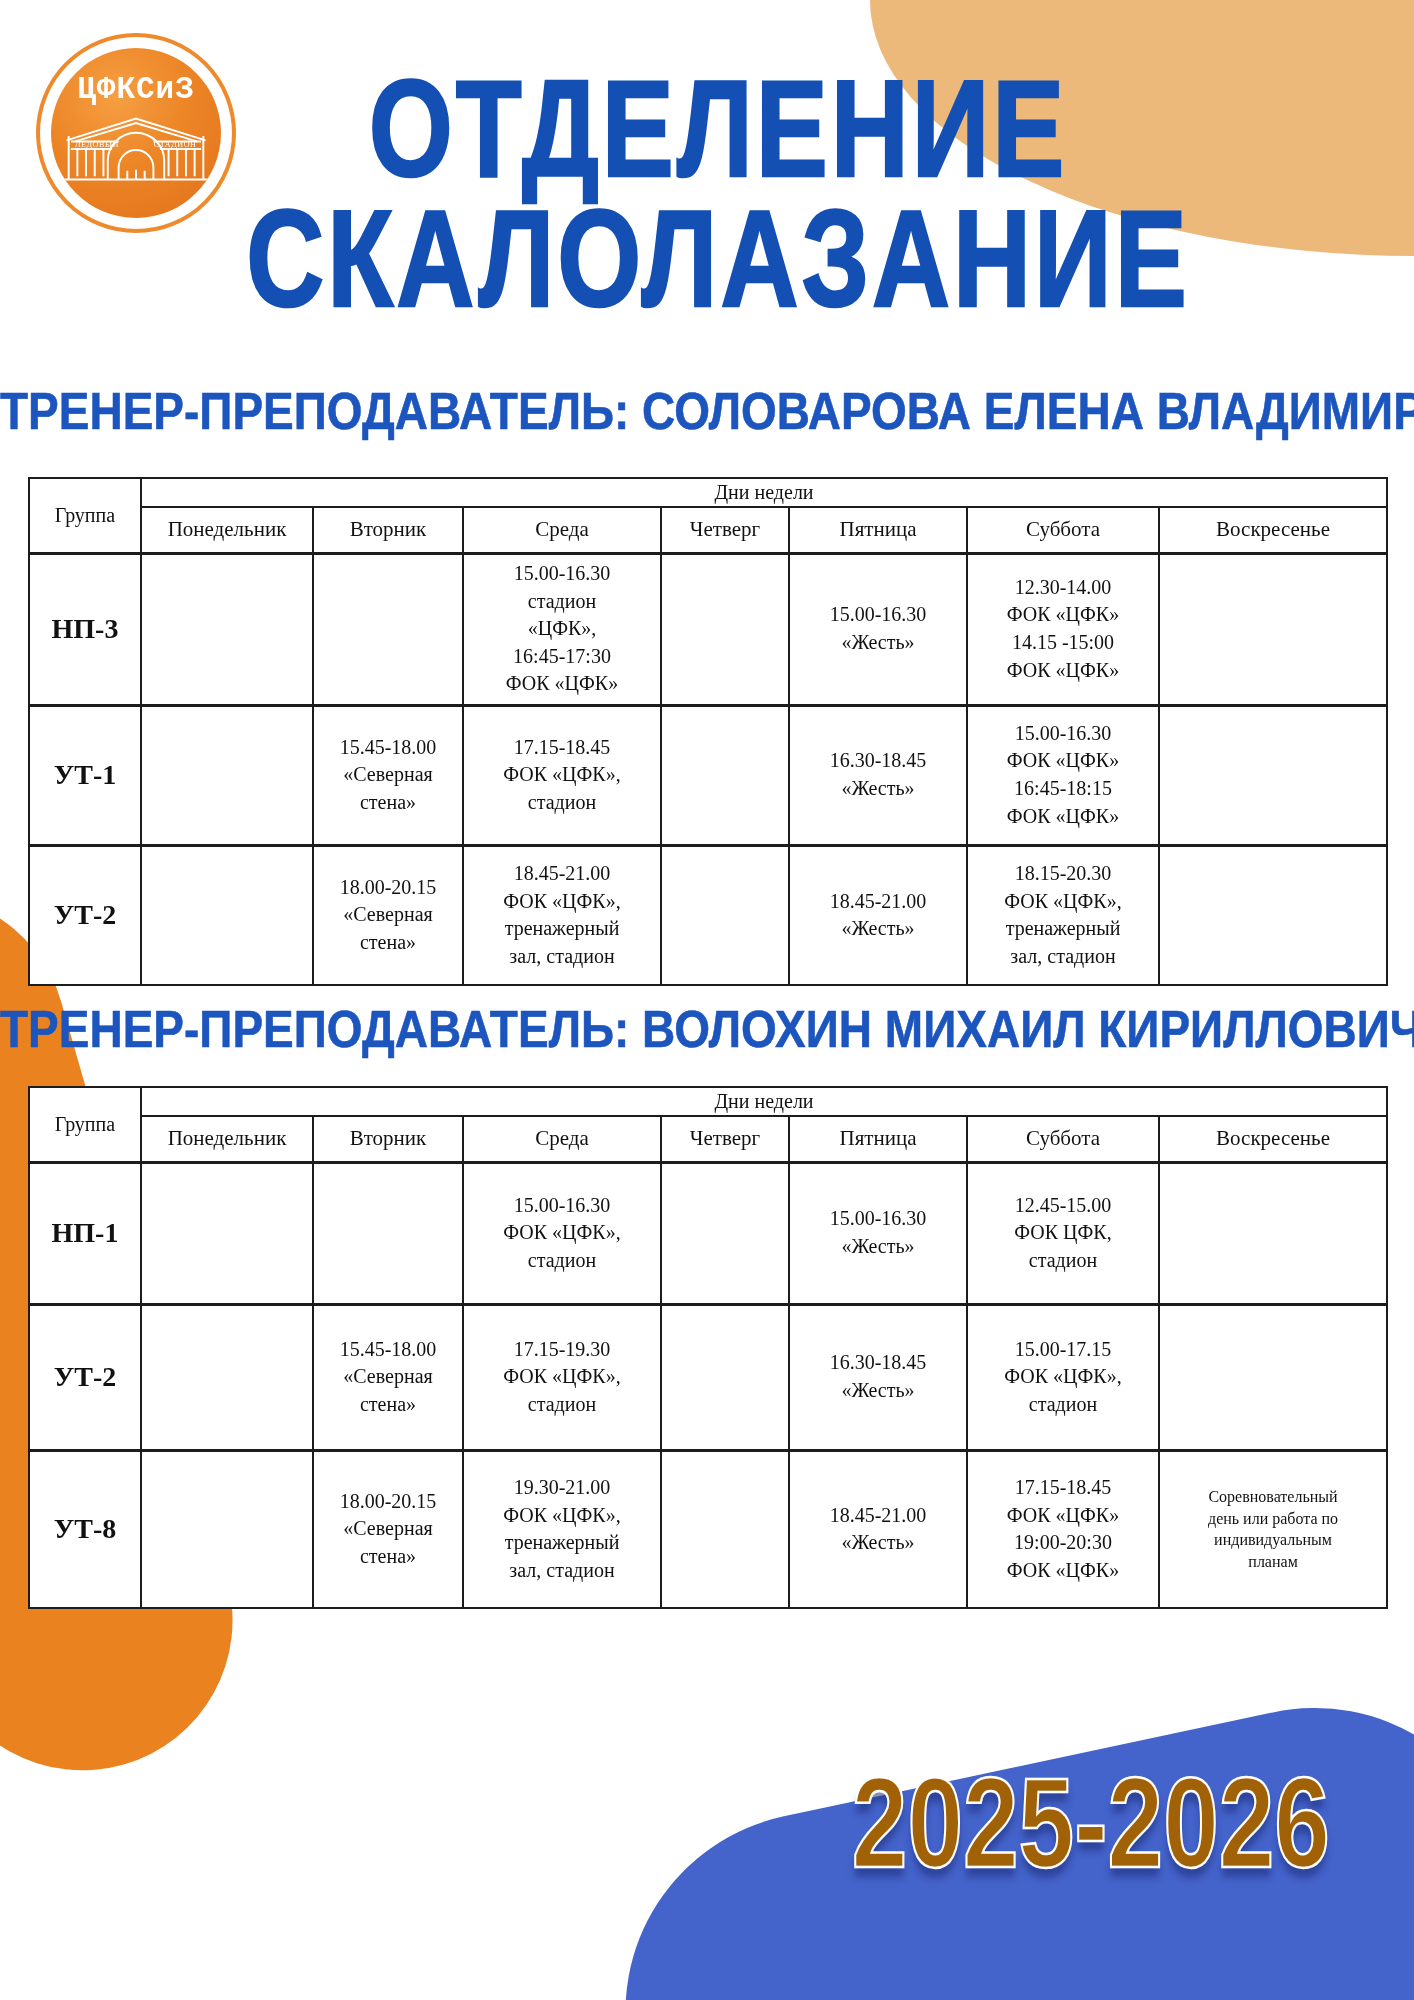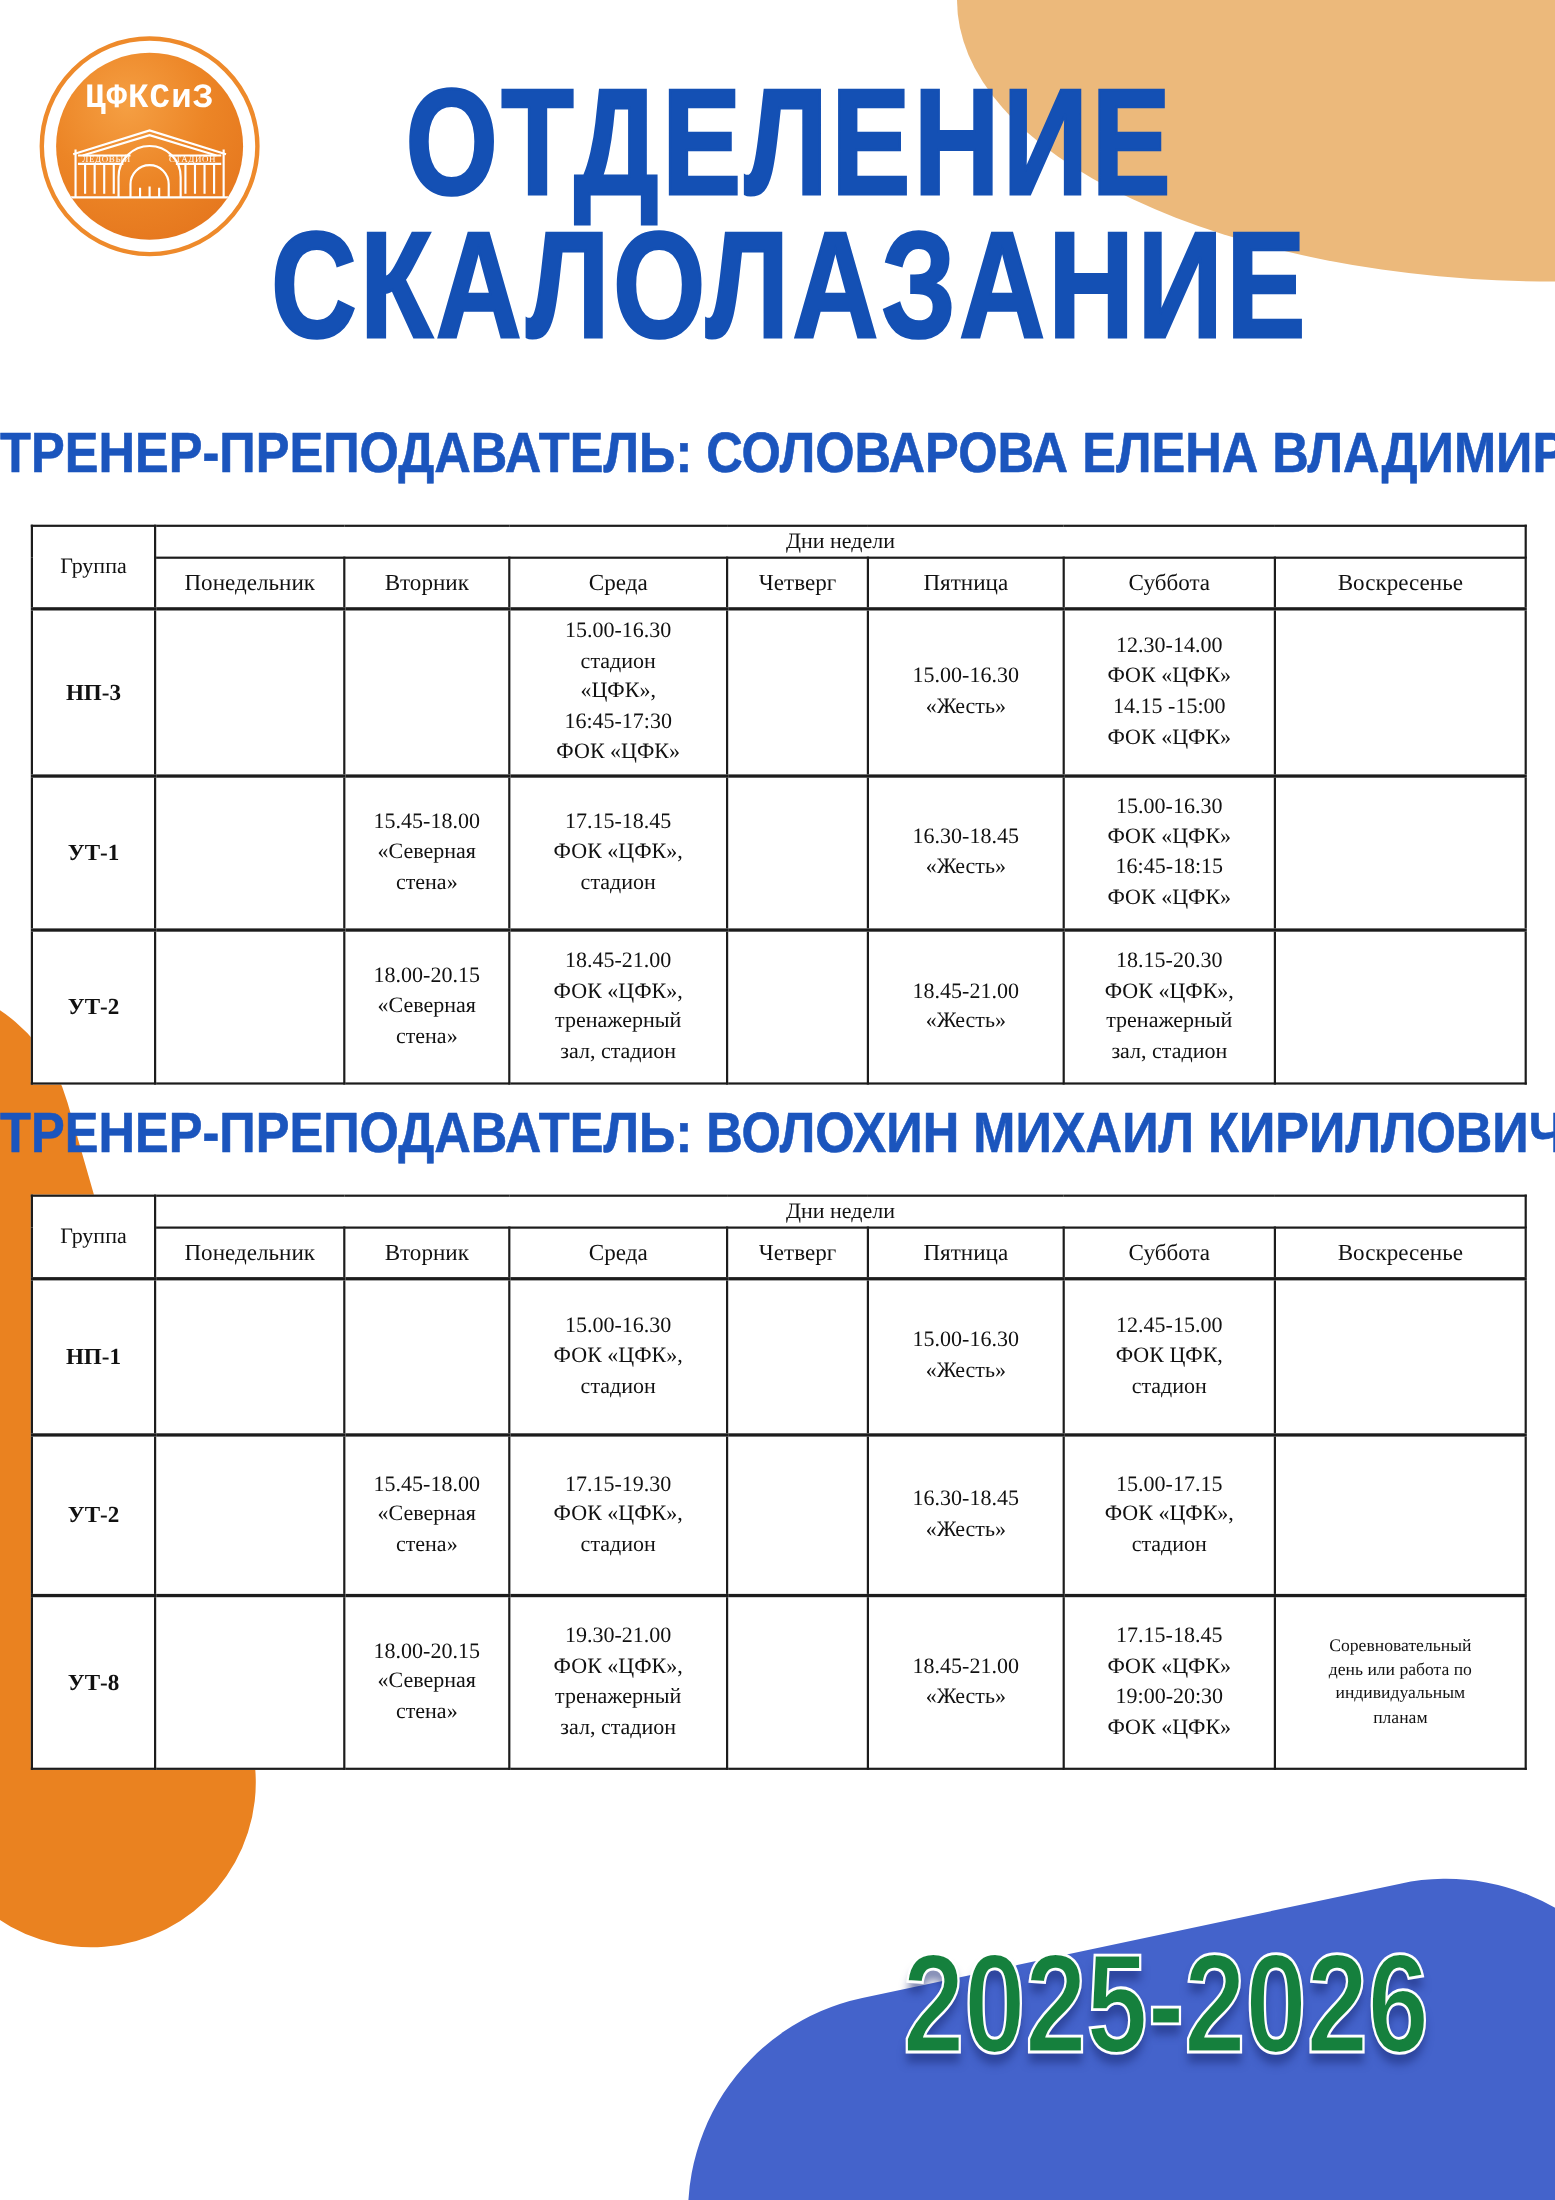"НП-3" .sched td.grp { font-size: 21px -> 28px }
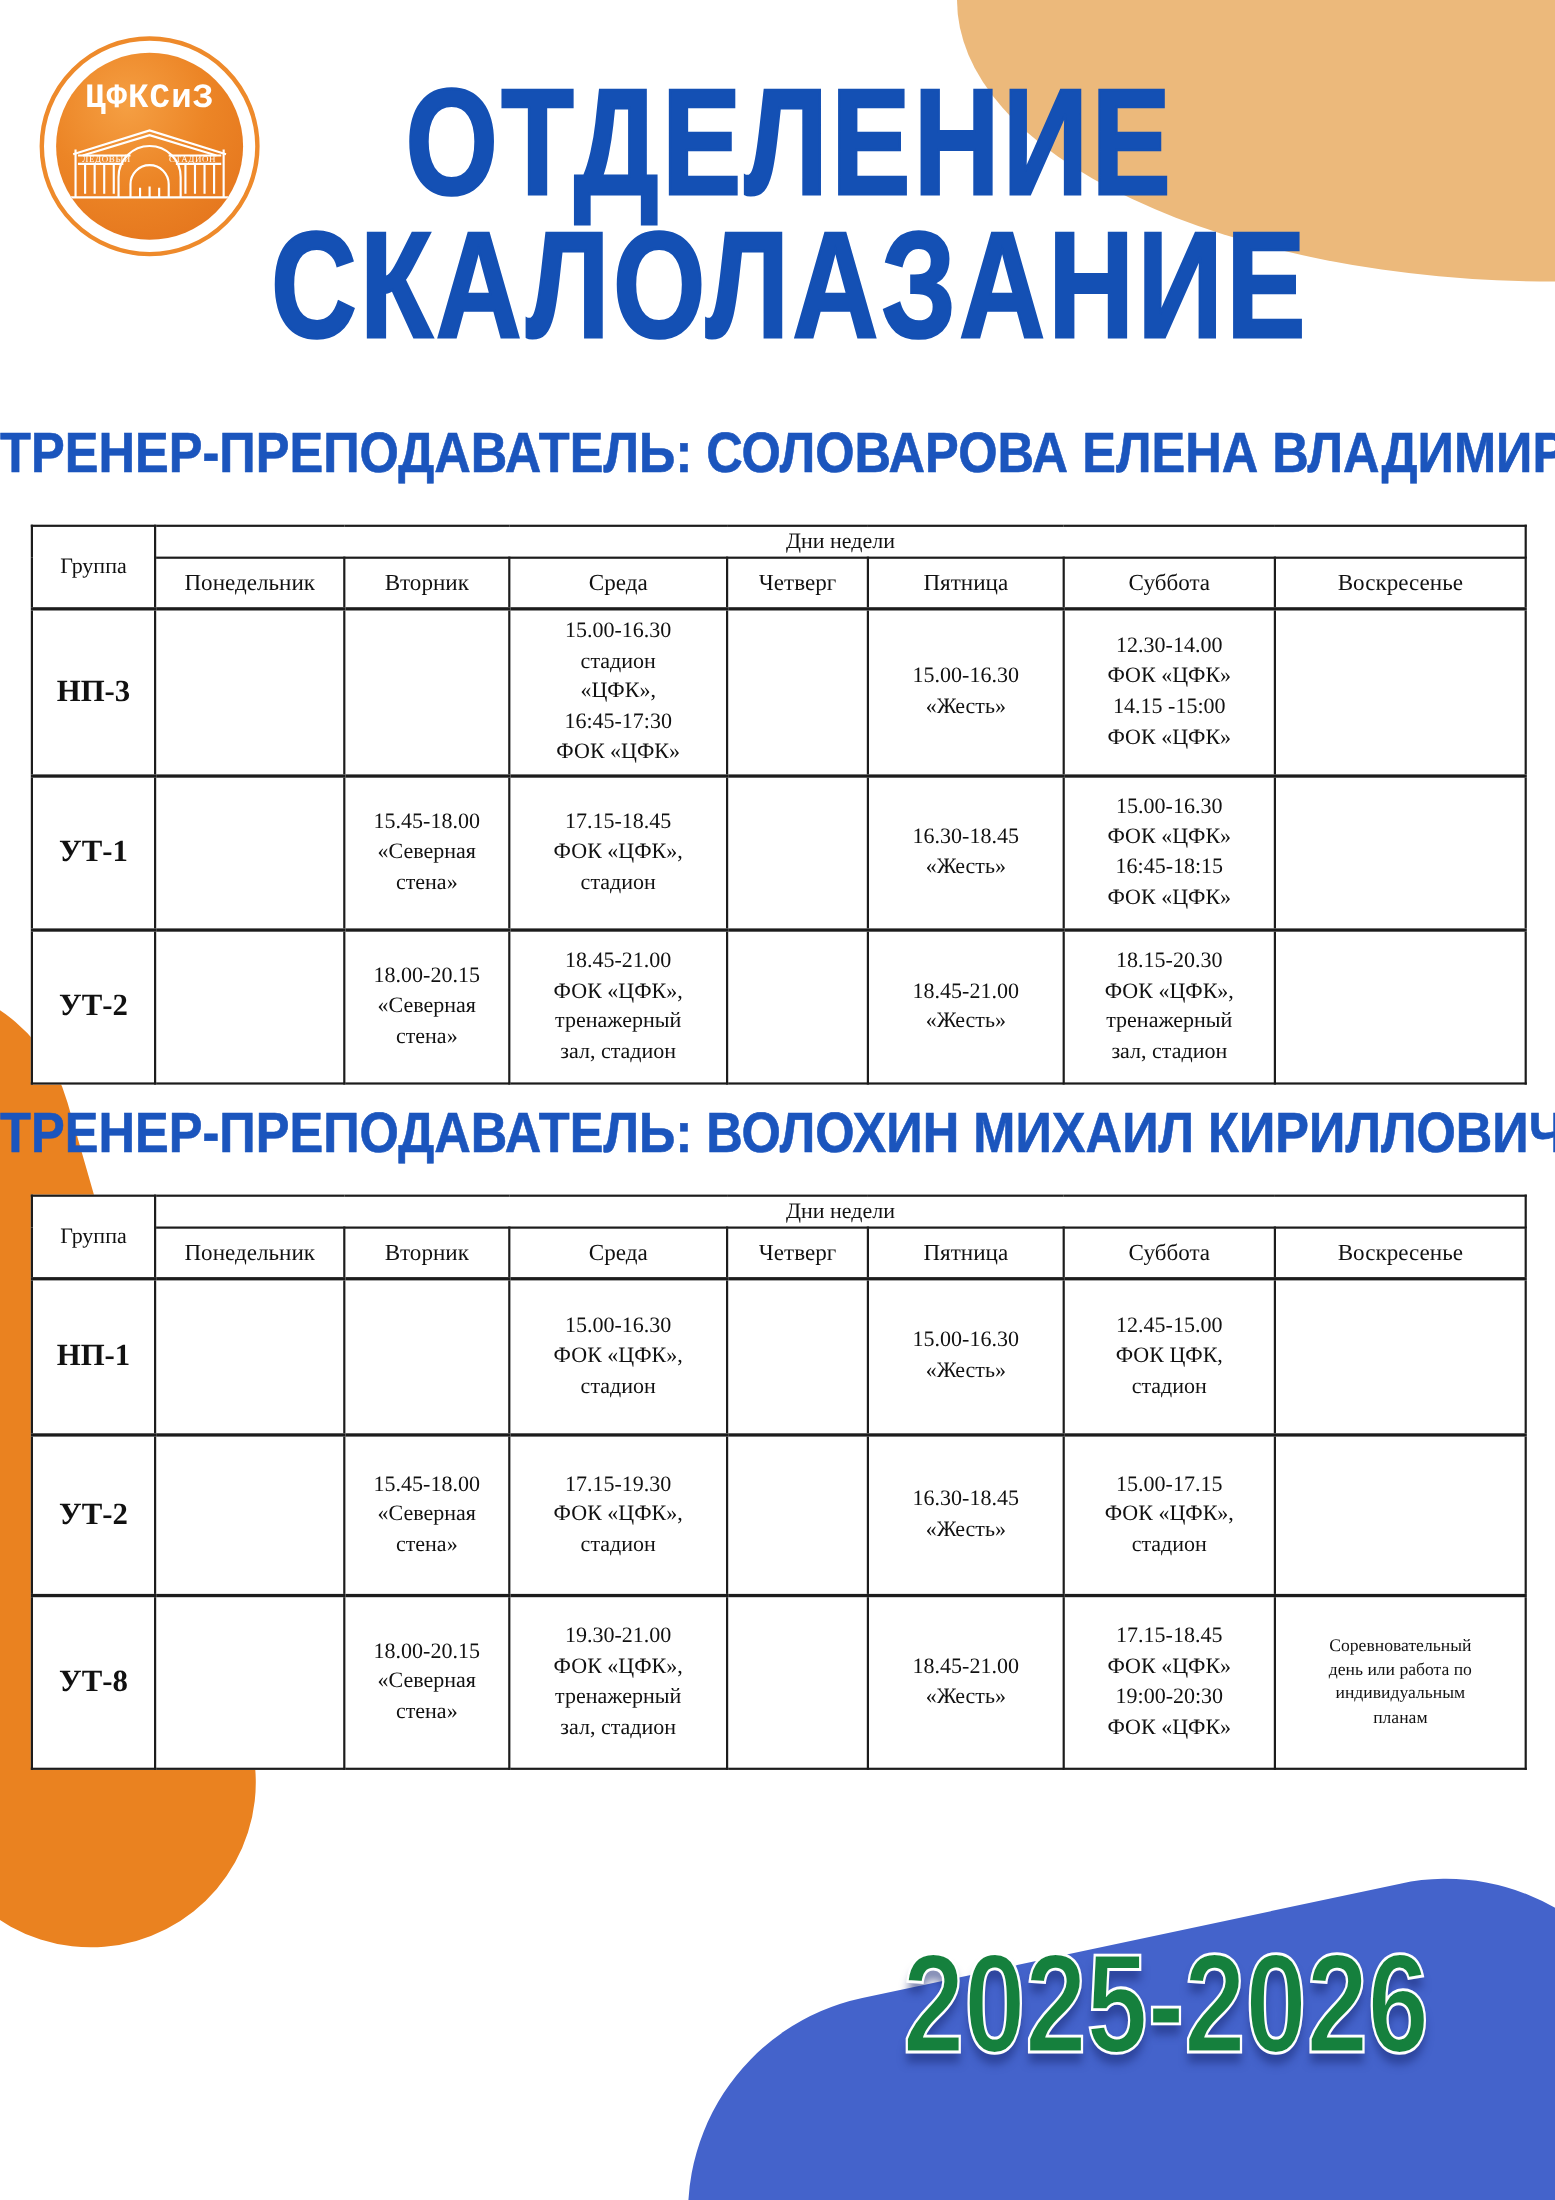"2025-2026" .season { color: #15803d -> #a16207; text-align: center -> right }
